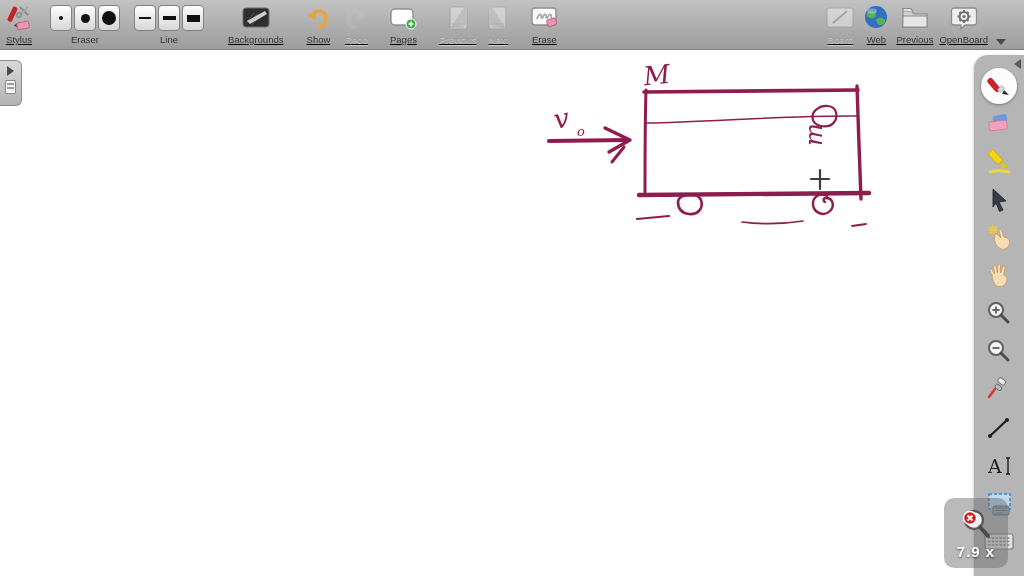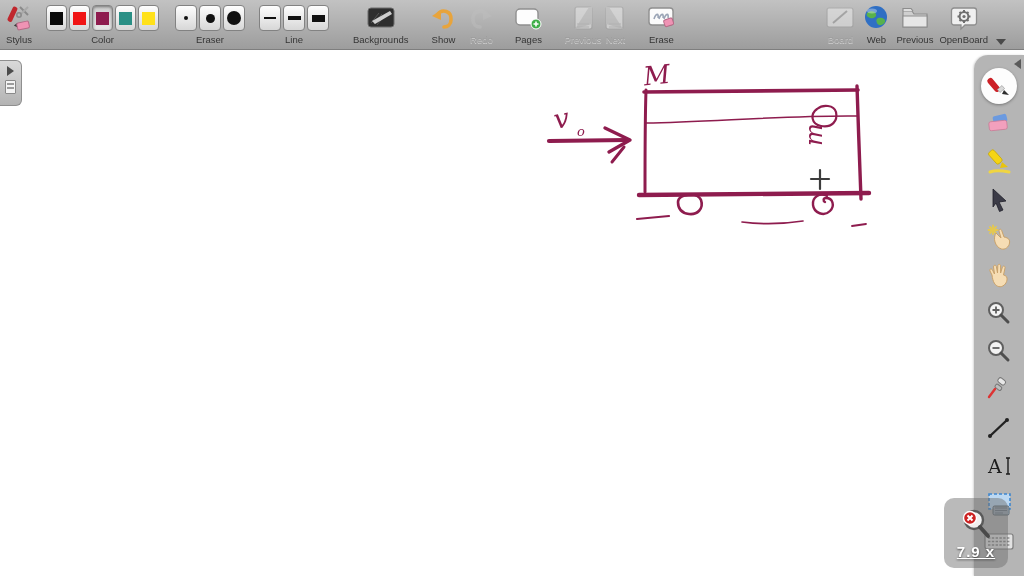"Stylus" .tb-item { text-decoration: none -> underline }
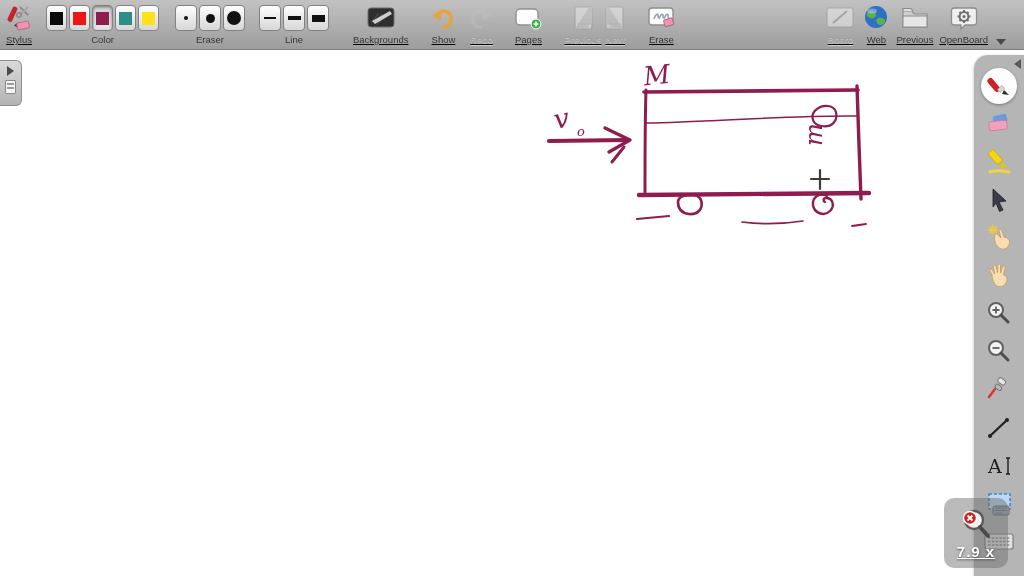"Color" div.tb-group { html: <div> <div> <div> <span></span> </div> <div> <span></span> </div> <div> <span></span> </div> <div> <span></span> </div> <div> <span></span> </div> </div> <span>Color</span> </div> -> none }
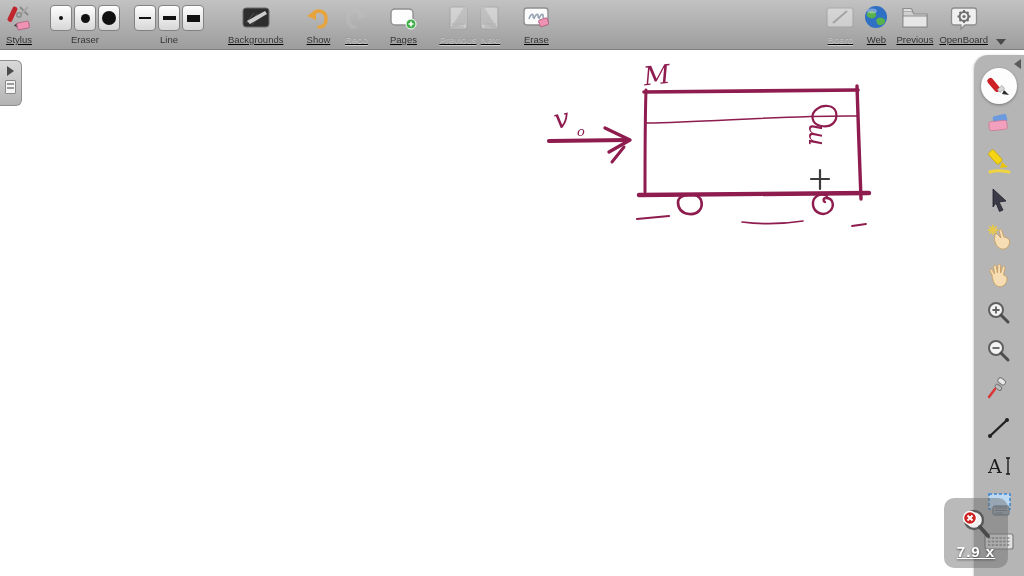"Next" div.tb-item { margin-left: 0 -> 8px }
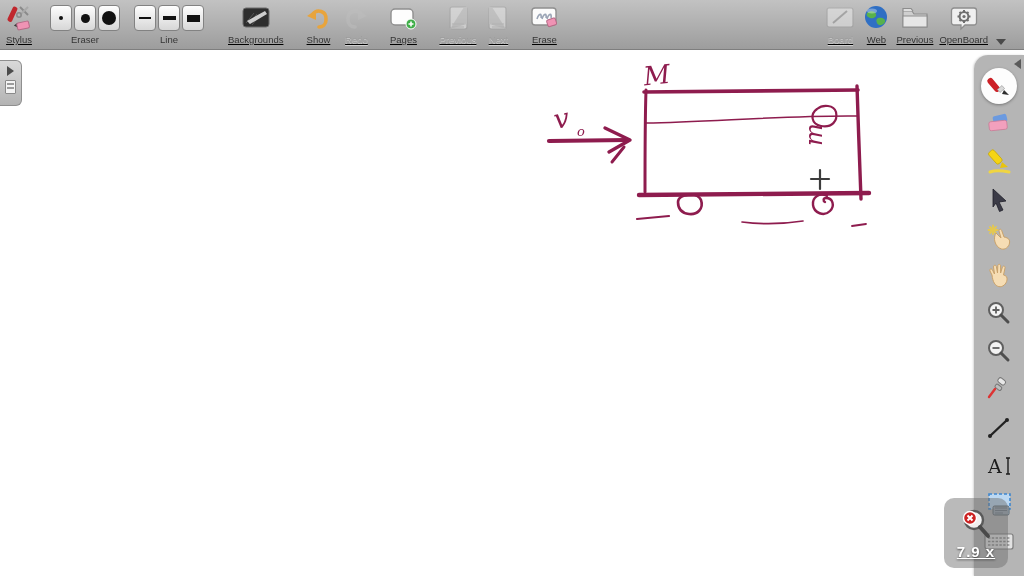"7.9 x" .zoom-value { text-decoration: underline -> none }
